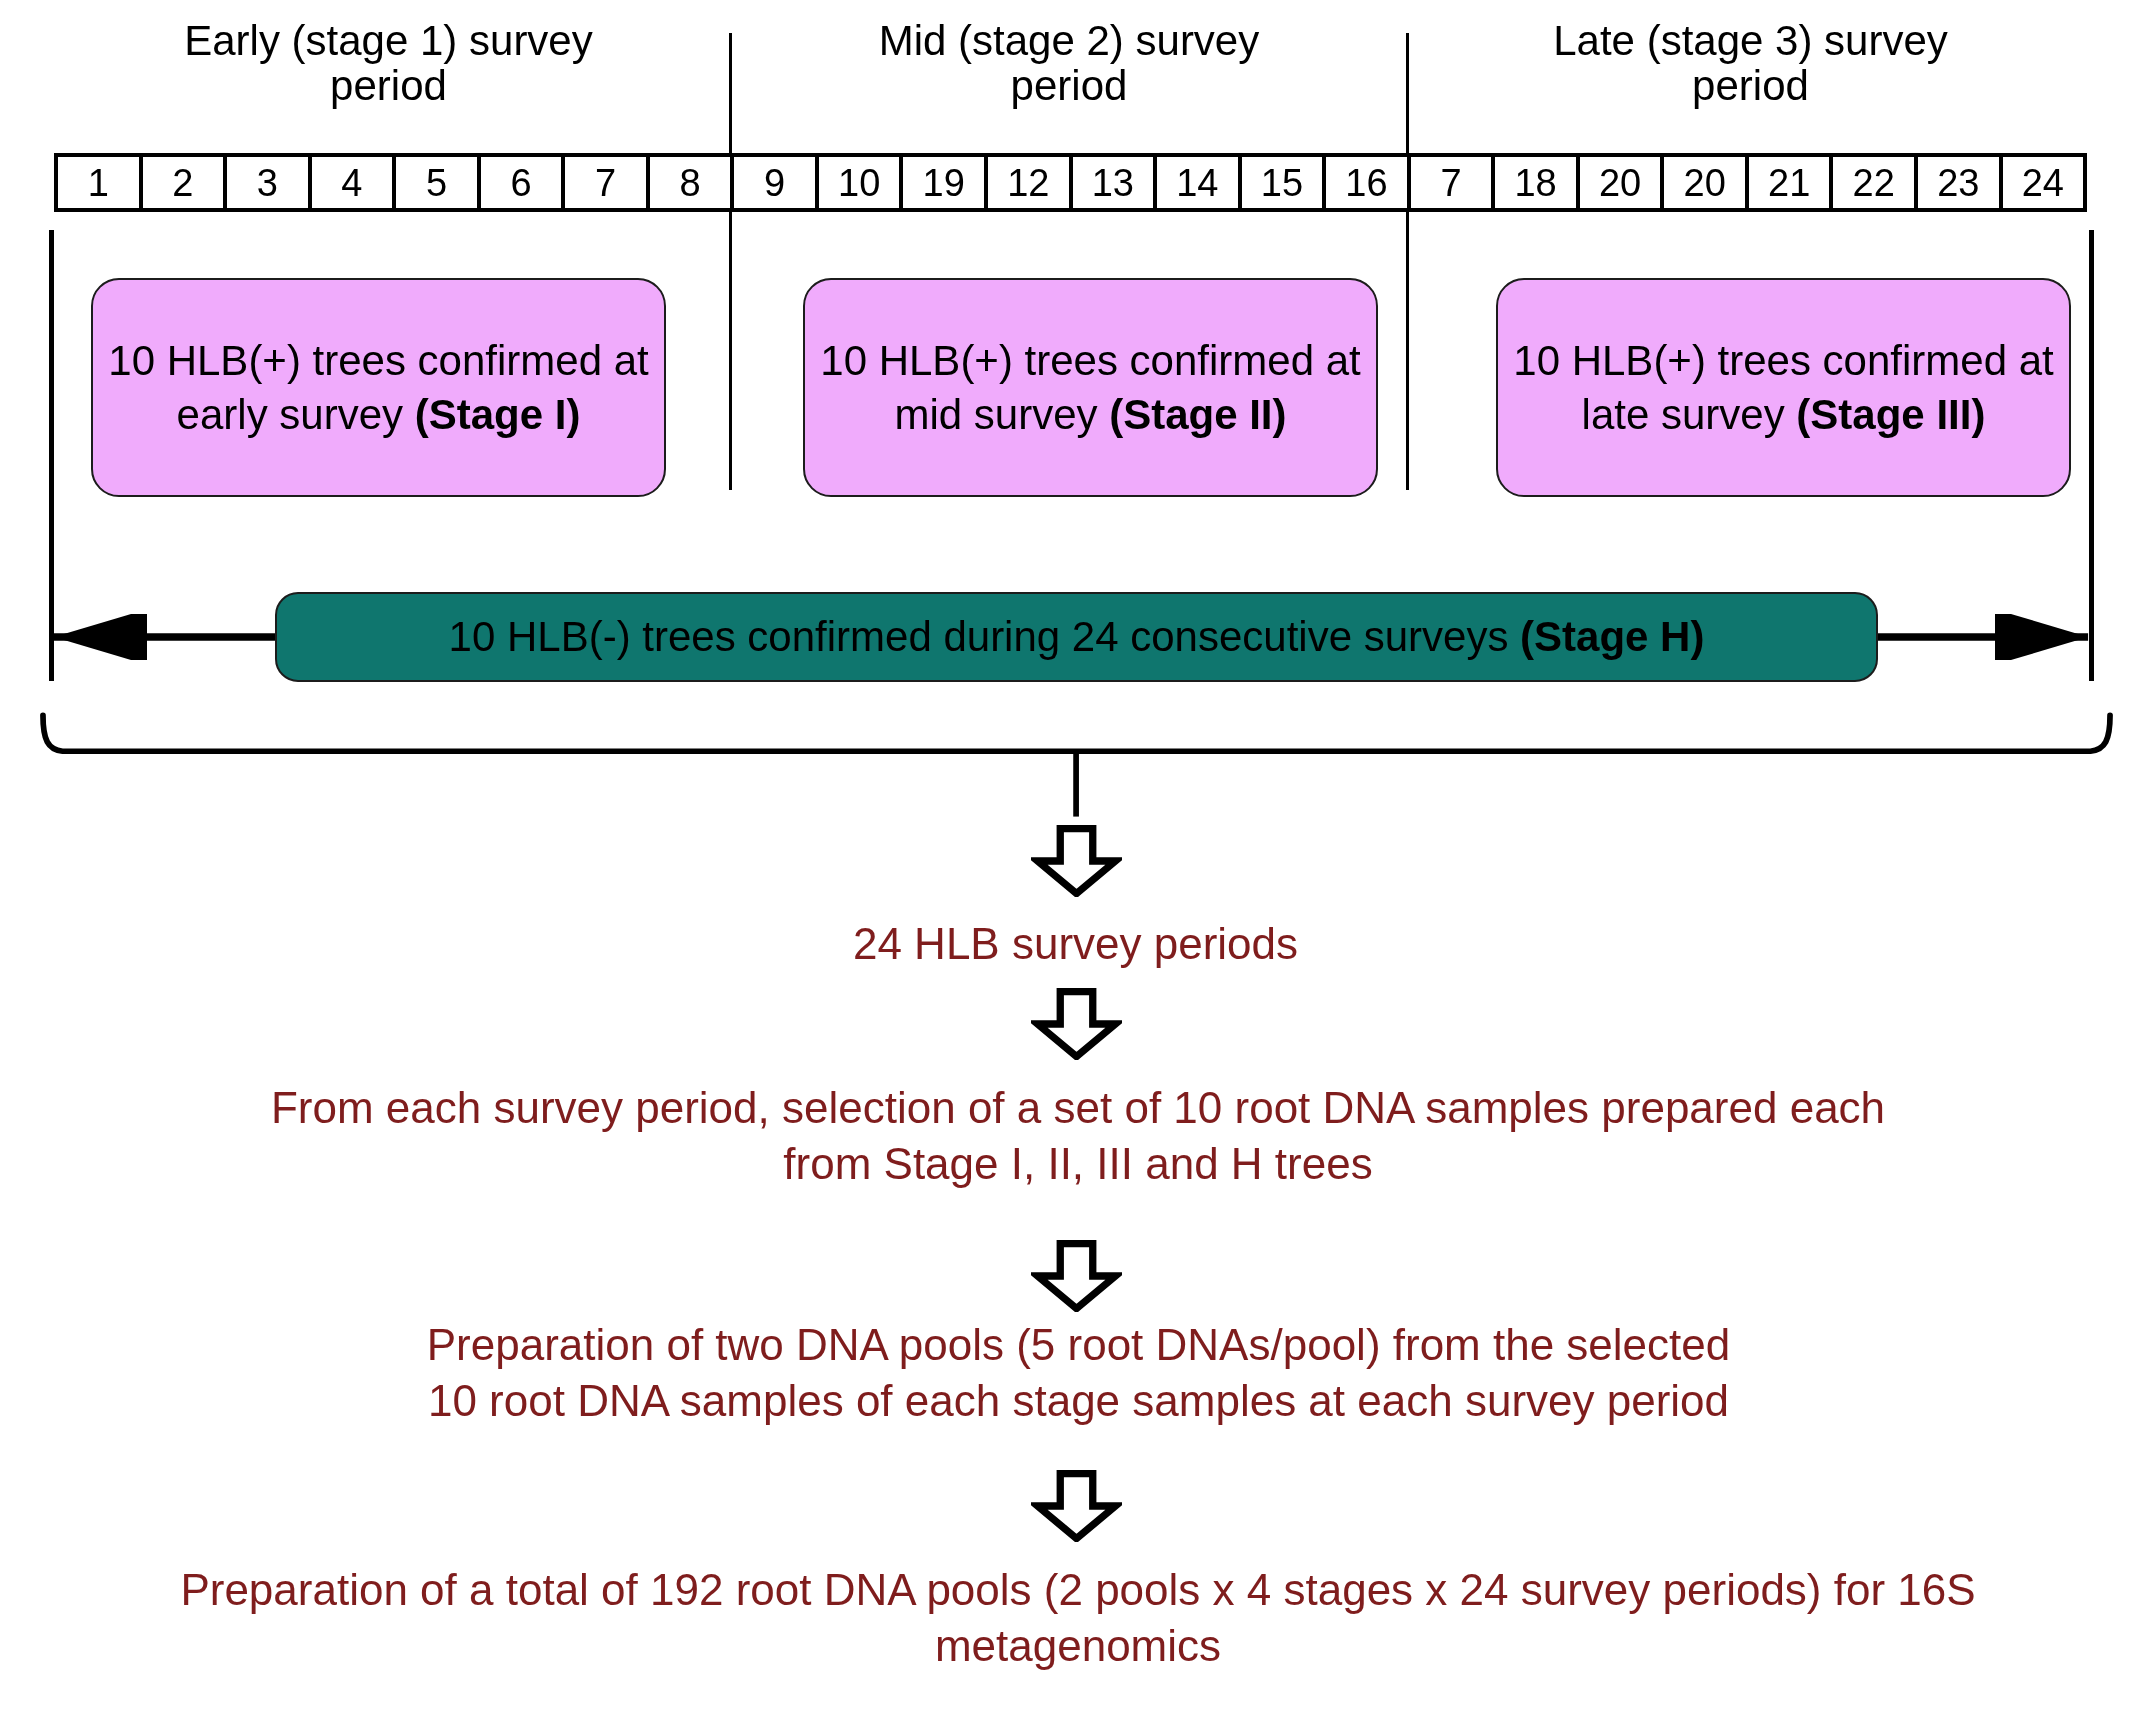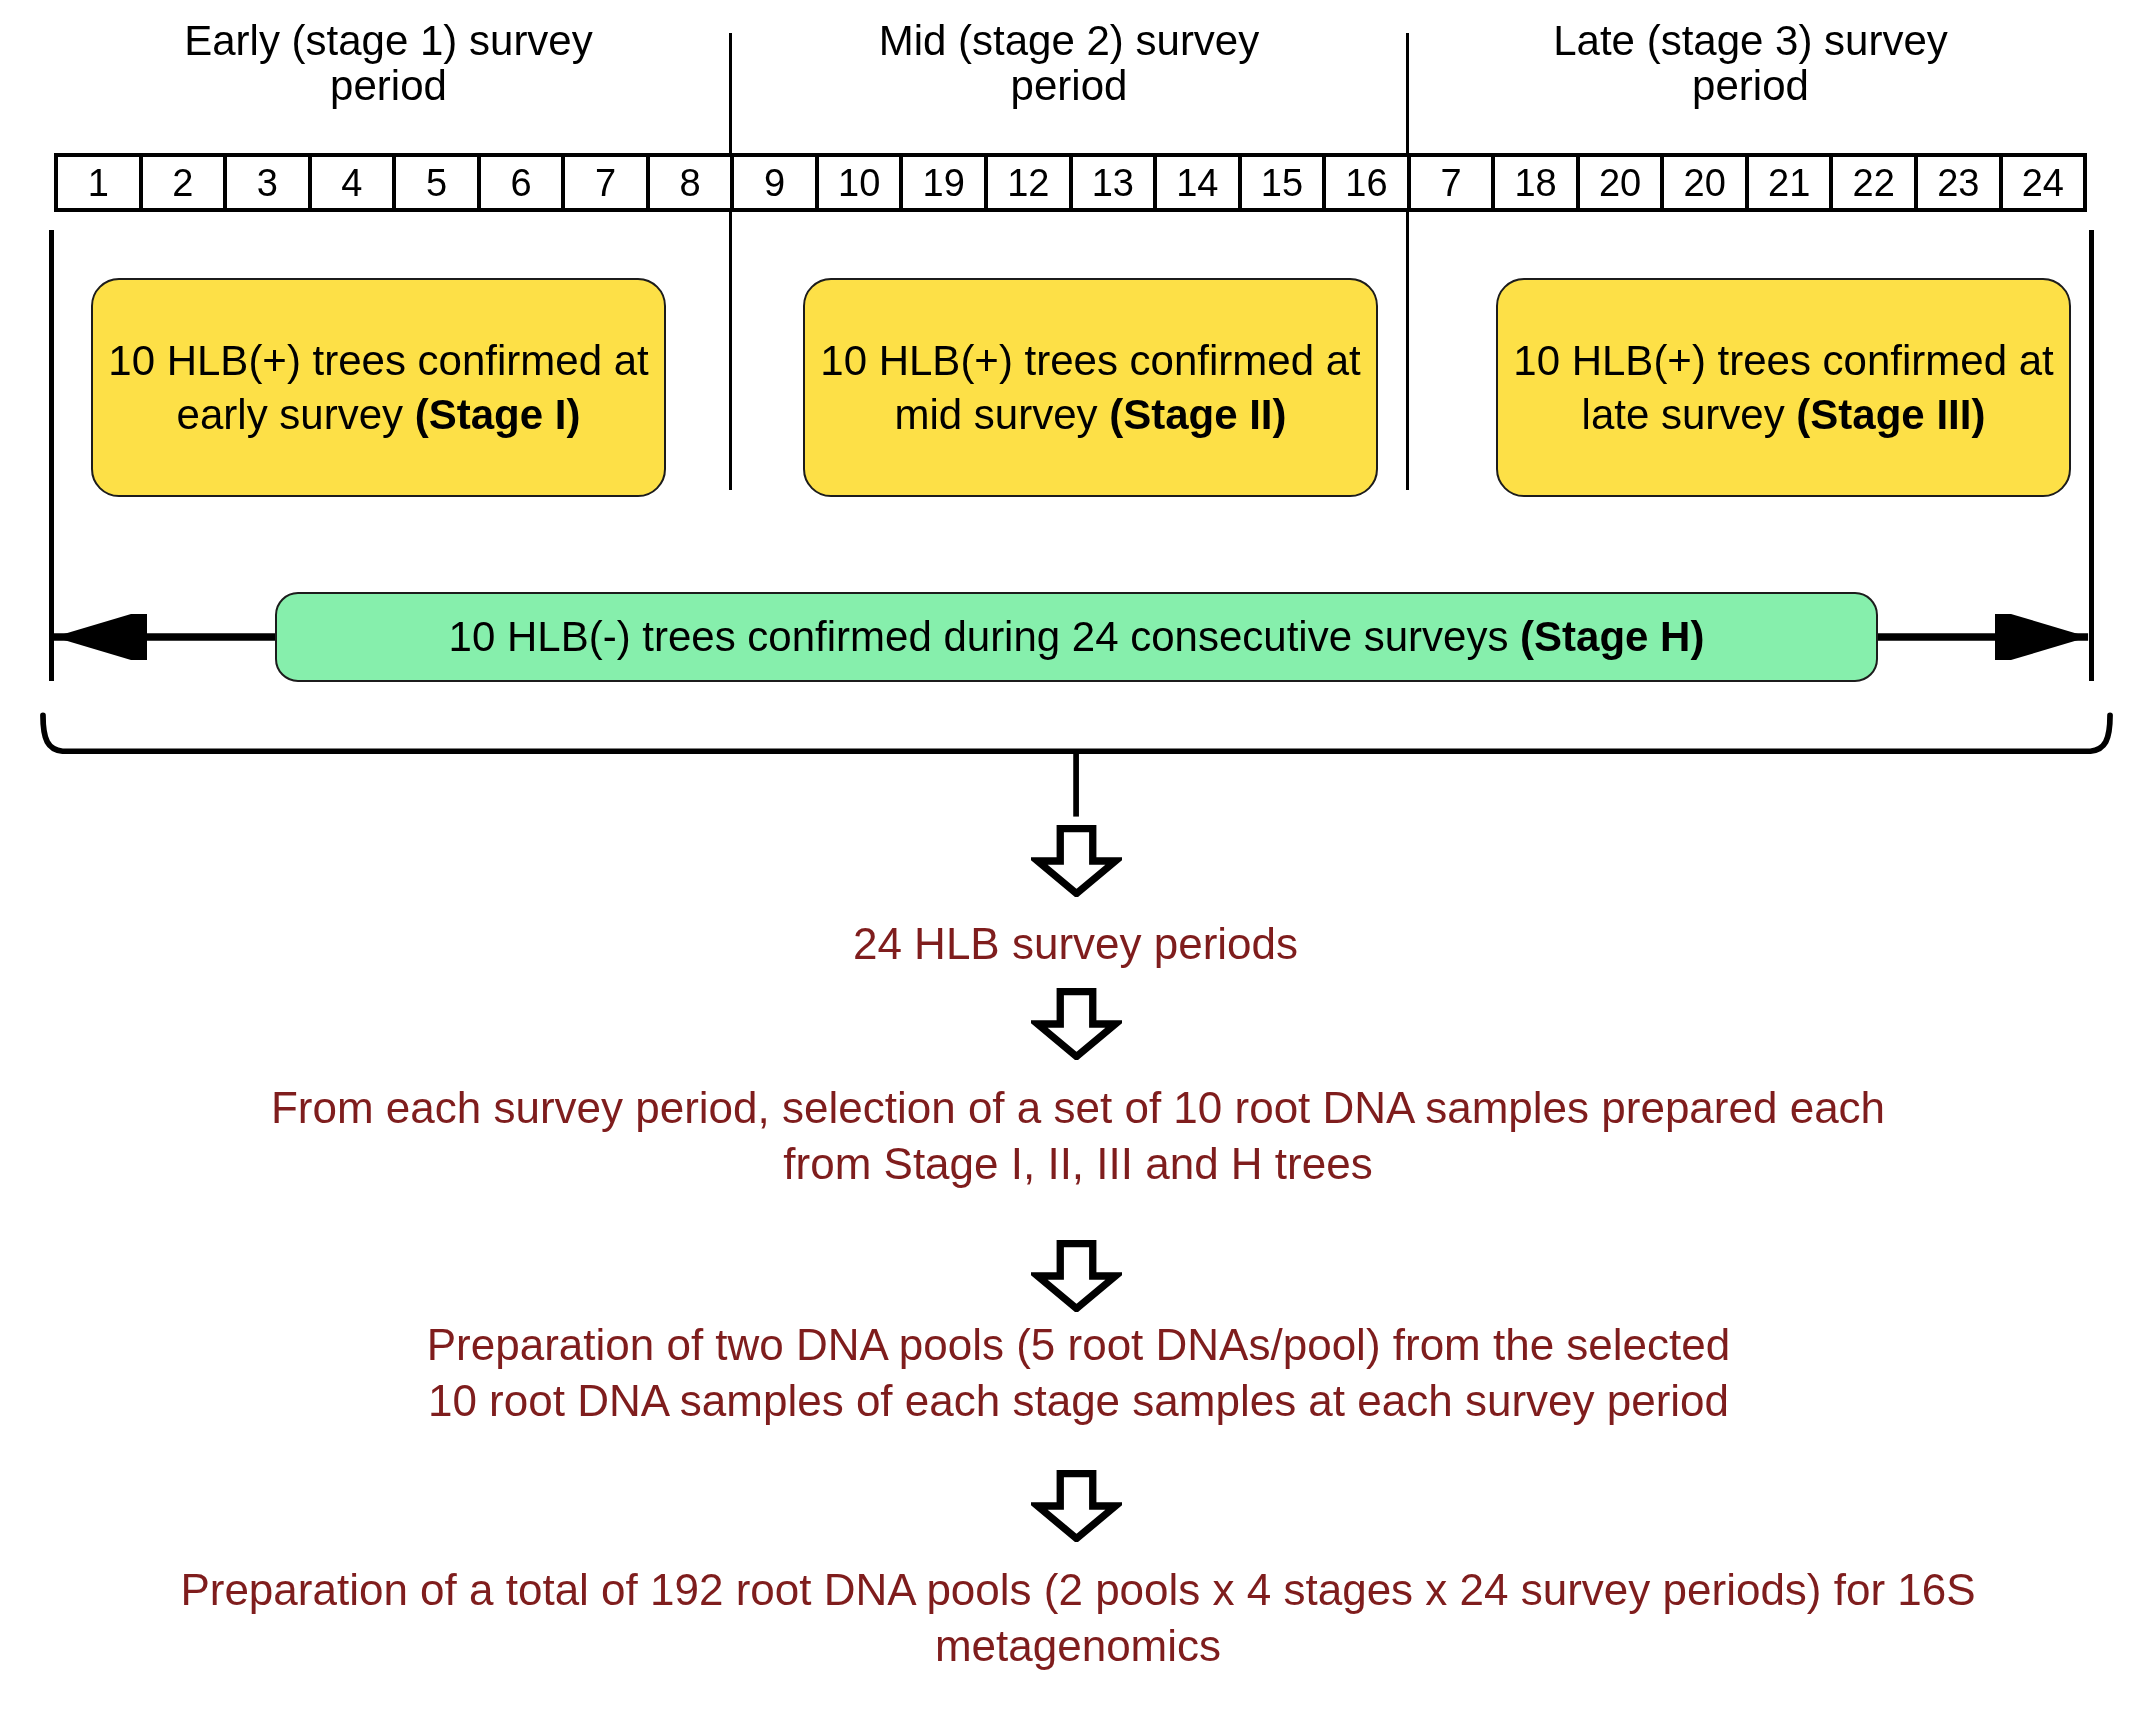"10 HLB(+) trees confirmed at" .stage-box { background: #fde047 -> #f0abfc }
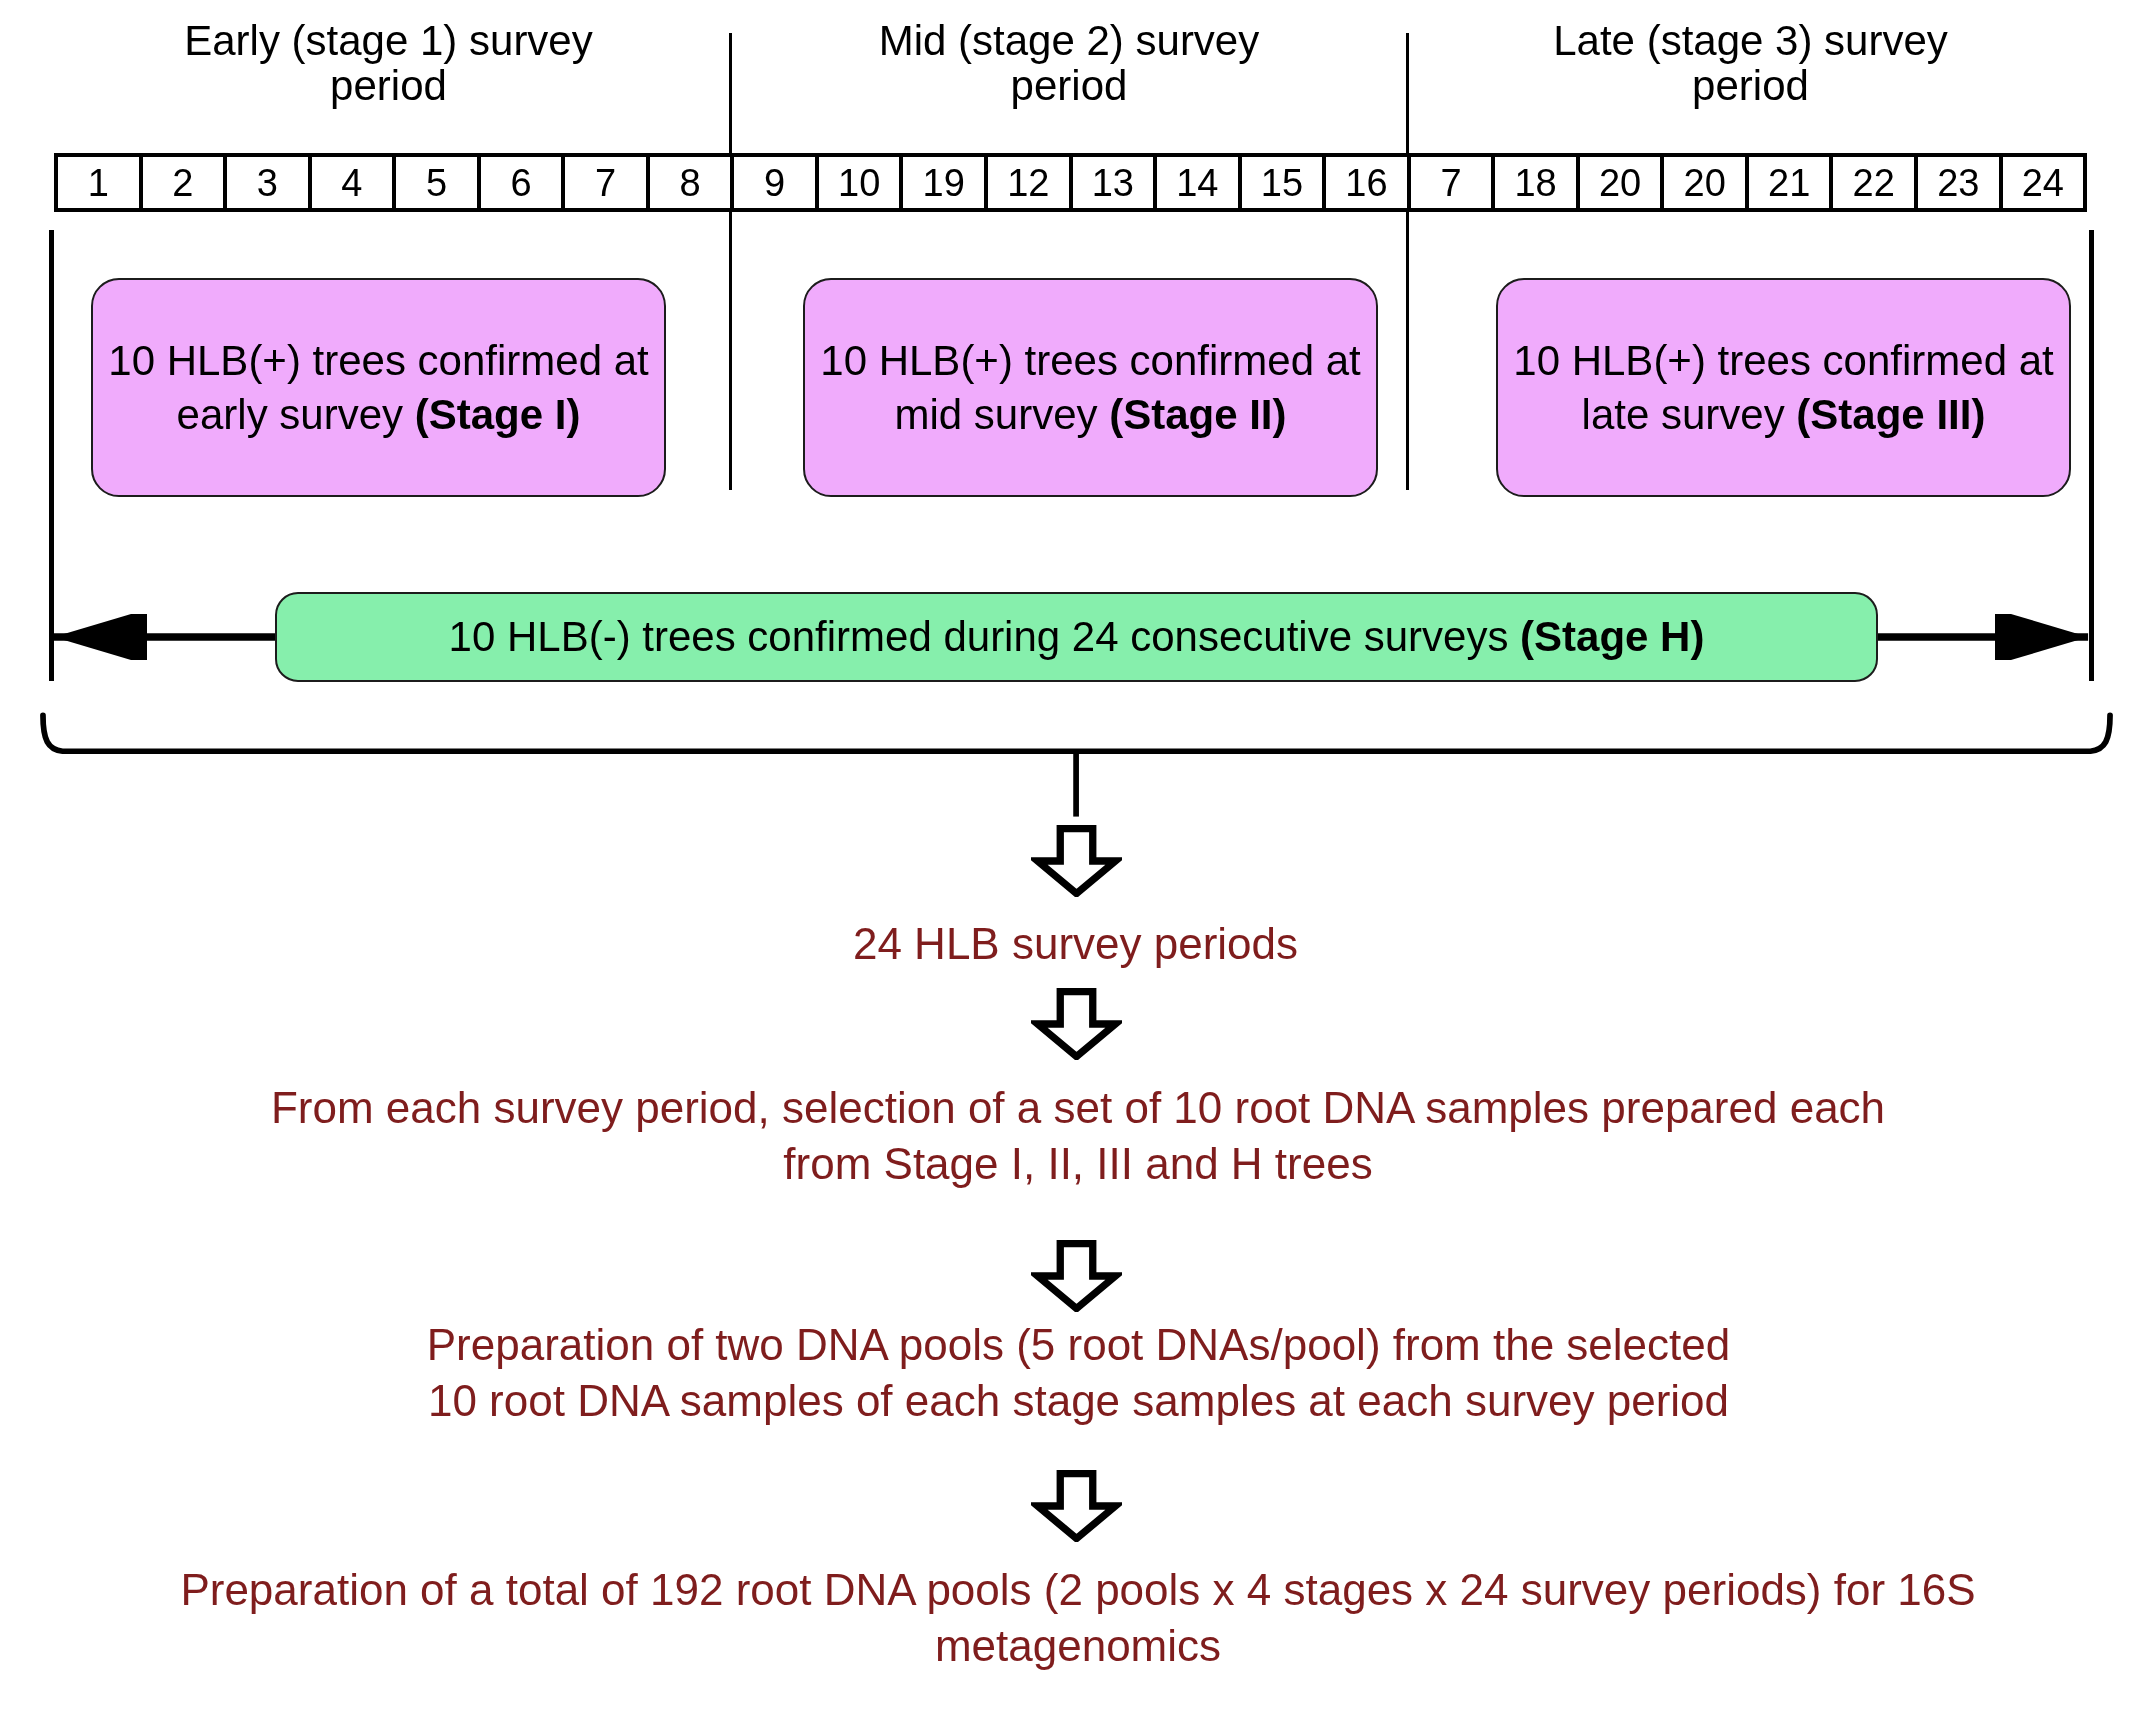"10 HLB(-) trees confirmed during" #box-stage-h { background: #86efac -> #0f766e }
